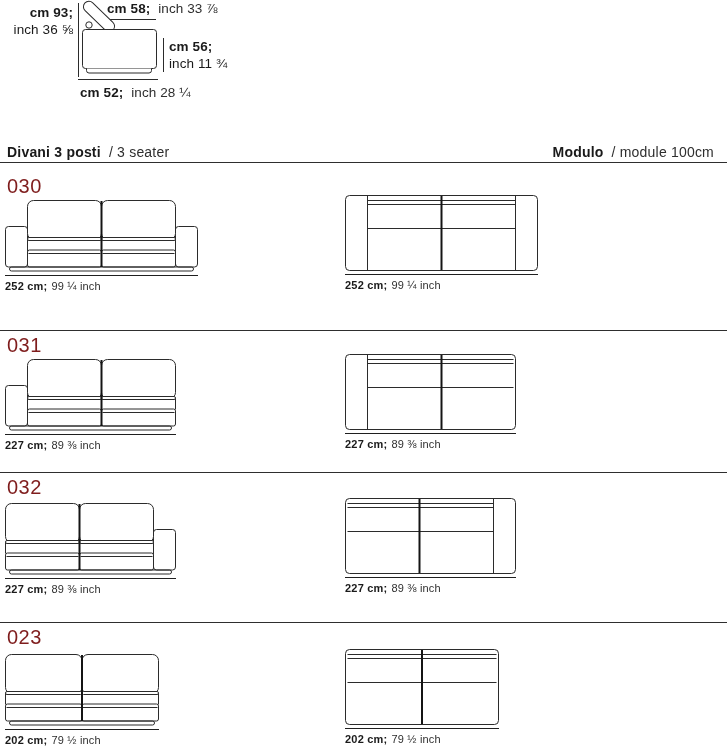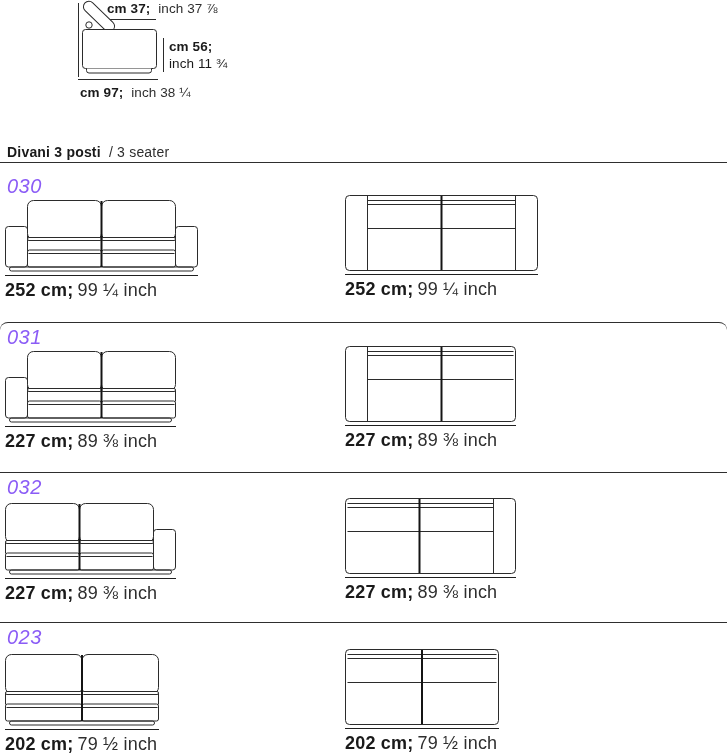"cm 93;" div.abs { html: none -> <div> <div>cm 93;</div> <div>inch 36 ⅝</div> </div> }
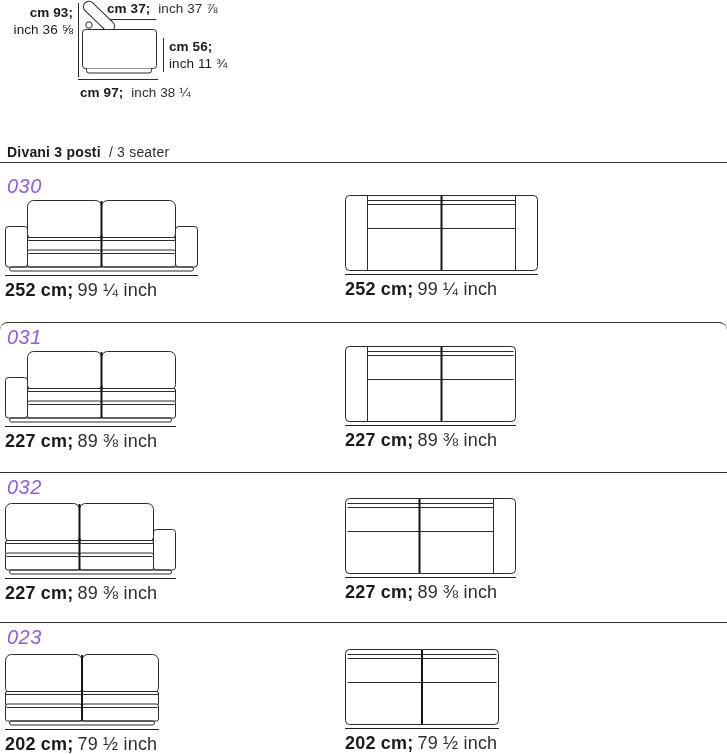"cm 37;" span.b { text: 37 -> 58 }
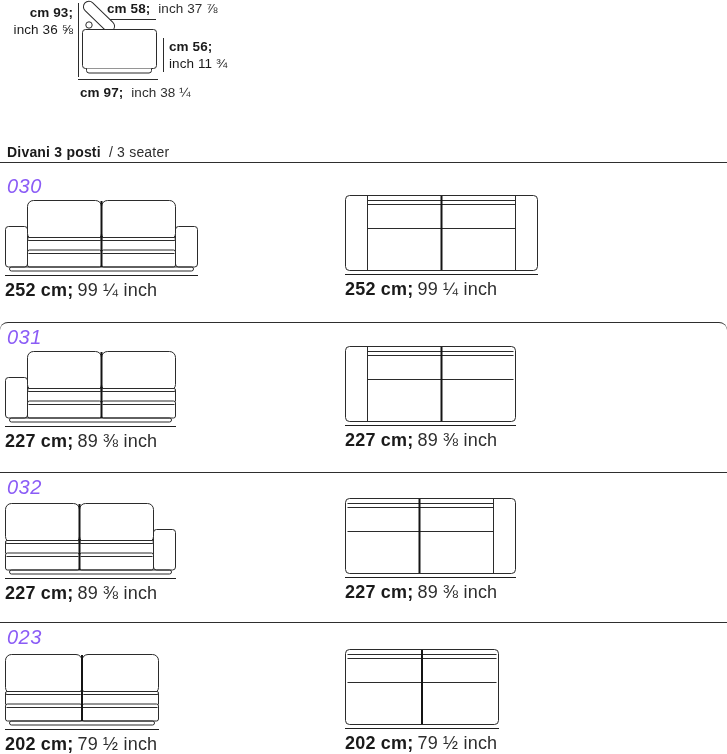"inch 37 ⅞" span.rg { text: 37 -> 33 }
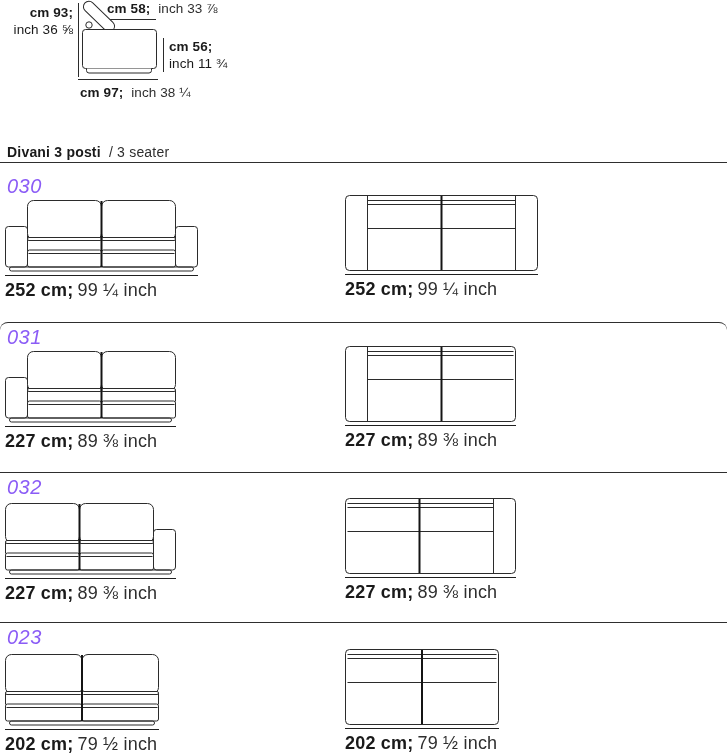"cm 97;" span.b { text: 97 -> 52 }
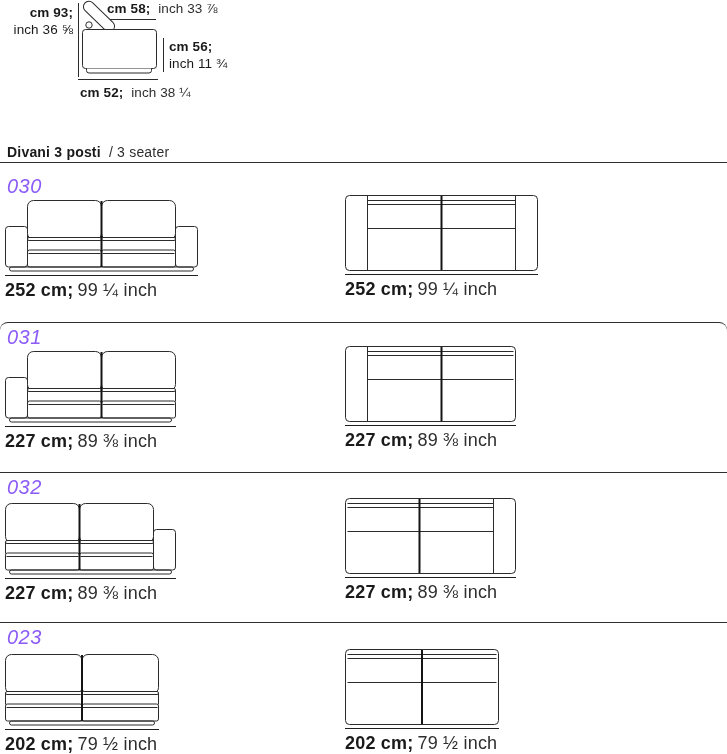"inch 38 ¼" span.rg { text: 38 -> 28 }
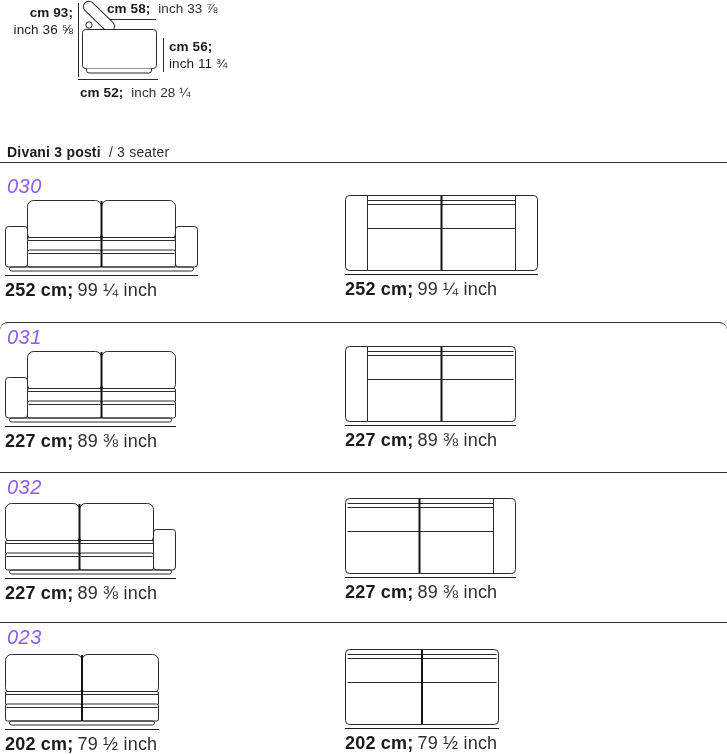"Modulo / module 100cm" div { html: none -> <div> <span>Modulo</span> <span>/ module 100cm</span> </div> }
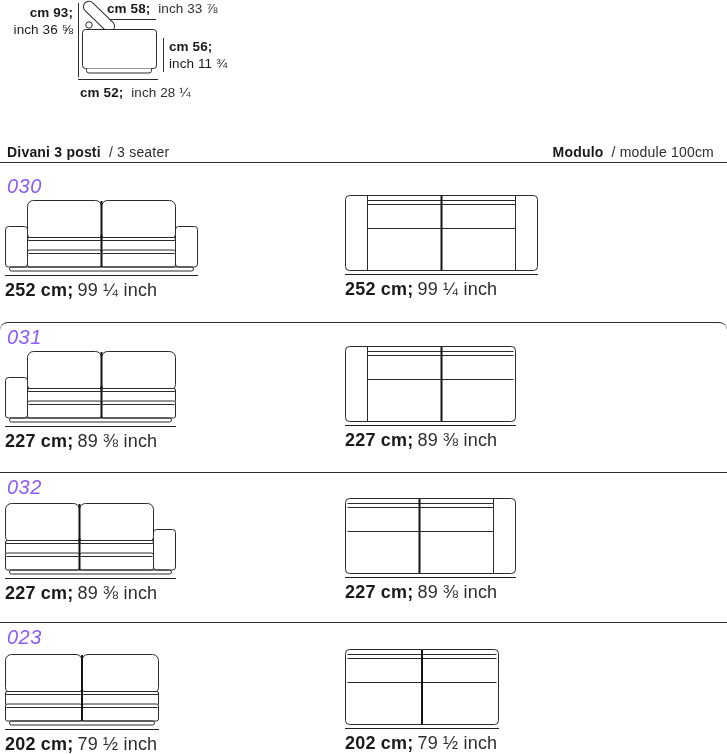"030" .code { color: #8b5cf6 -> #7f1d1d; font-style: italic -> none }
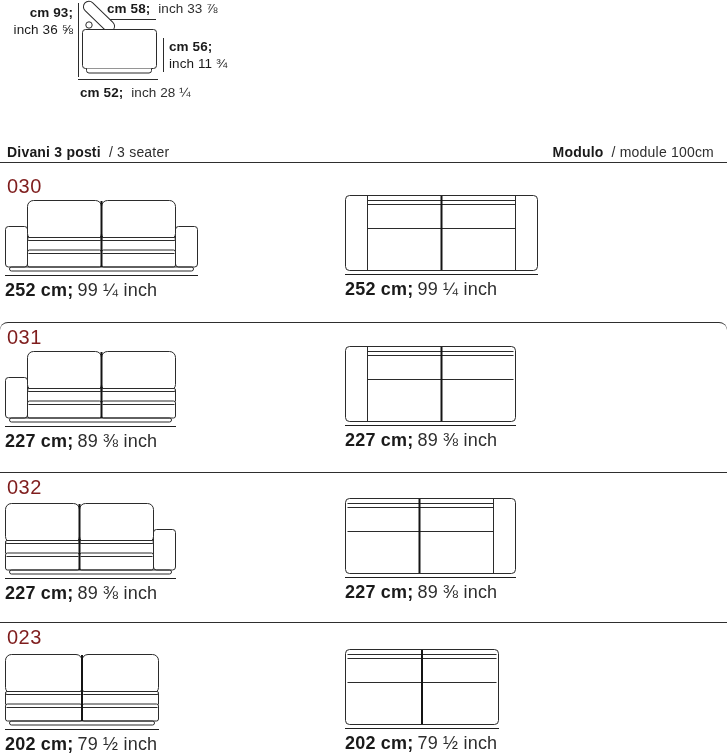"252 cm; 99 ¼ inch" .dim-label { font-size: 18px -> 11px }
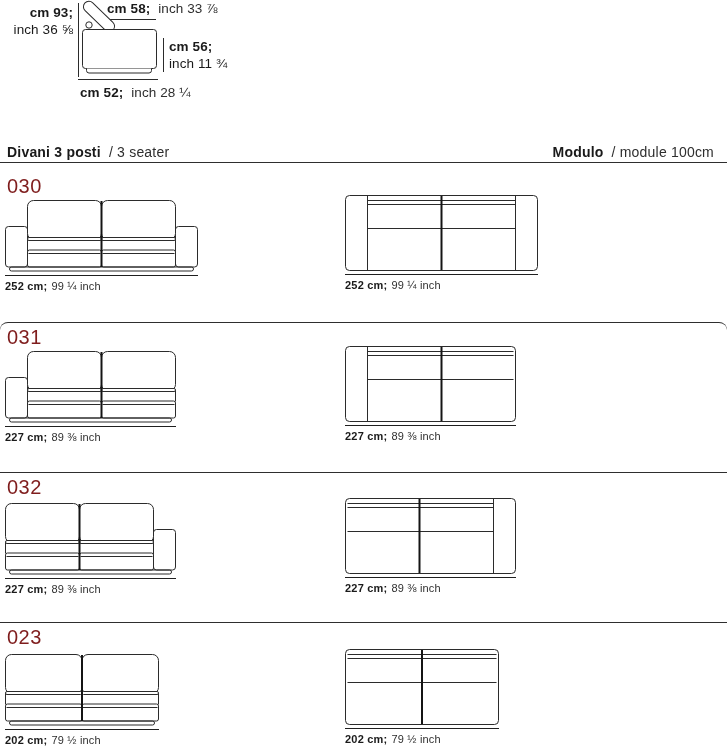"031" div.abs { border-radius: 8px -> none; top: 322px -> 330px }
